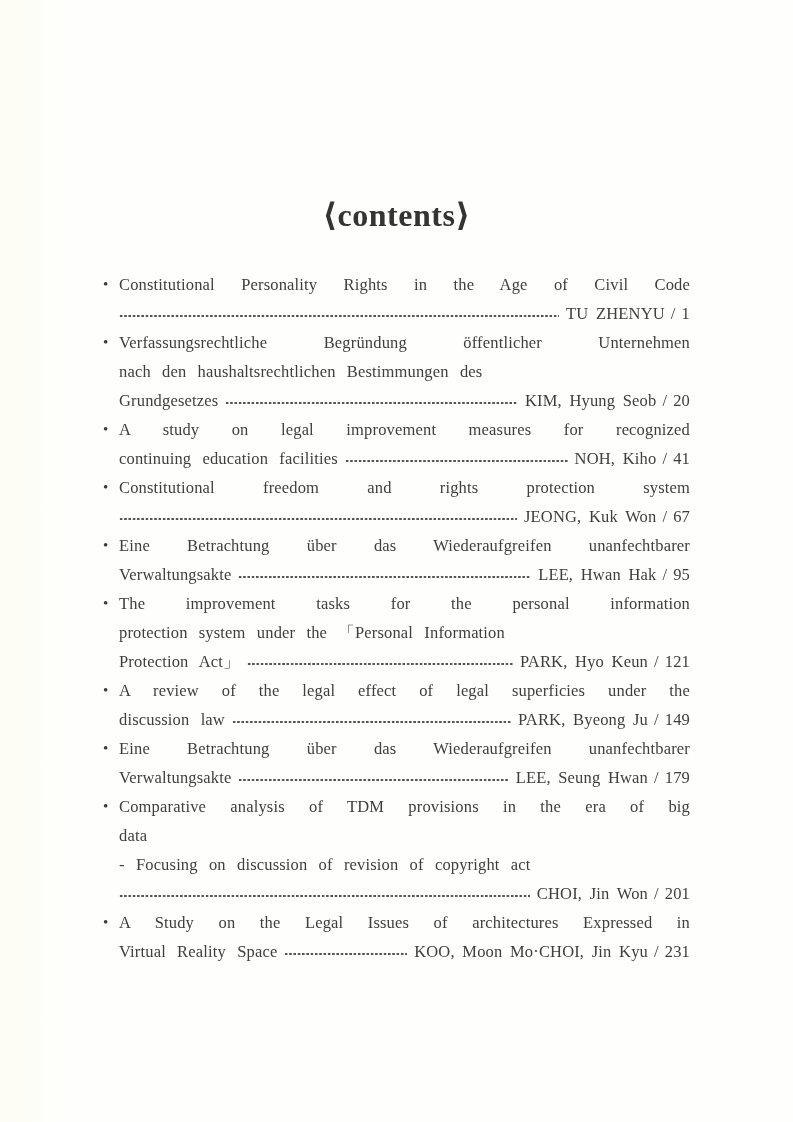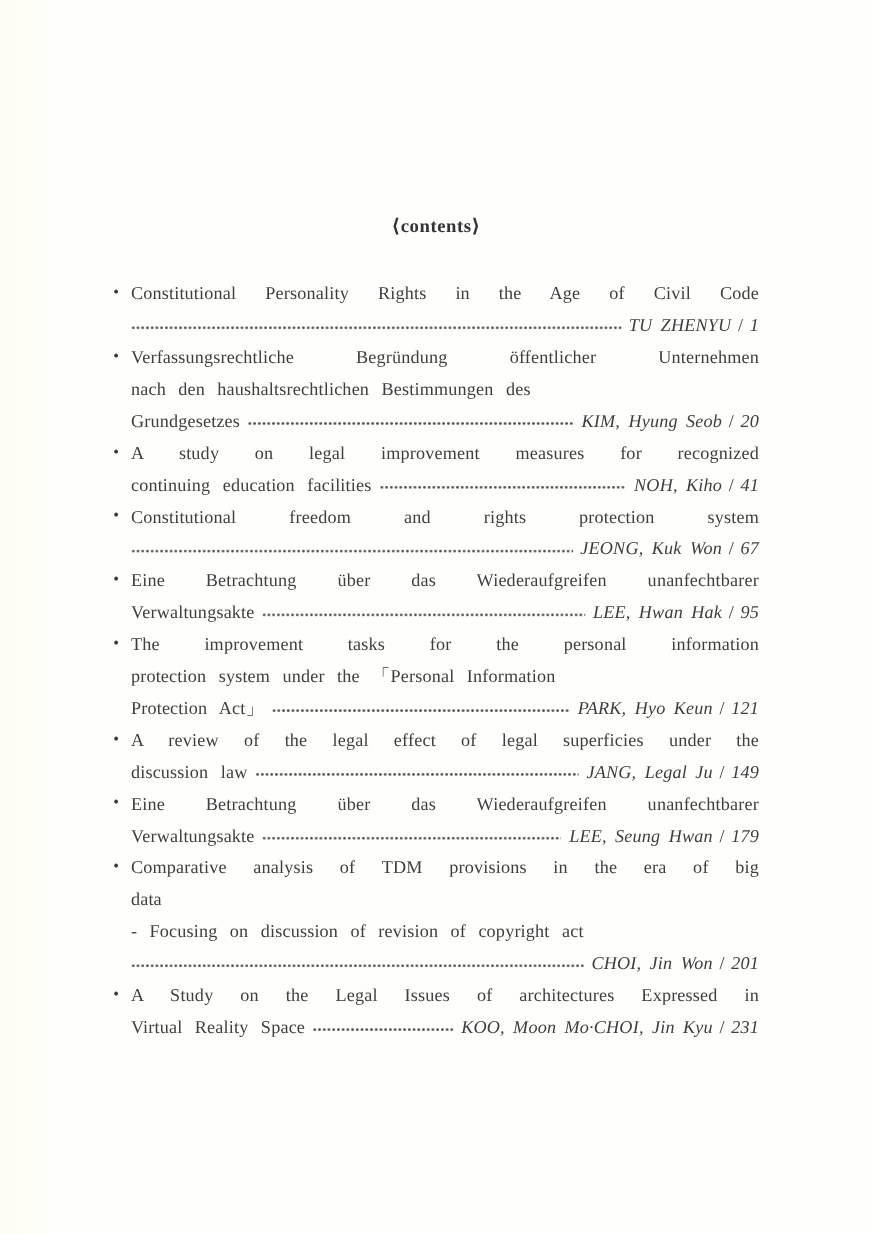"⟨contents⟩" .title { font-size: 17px -> 32px }
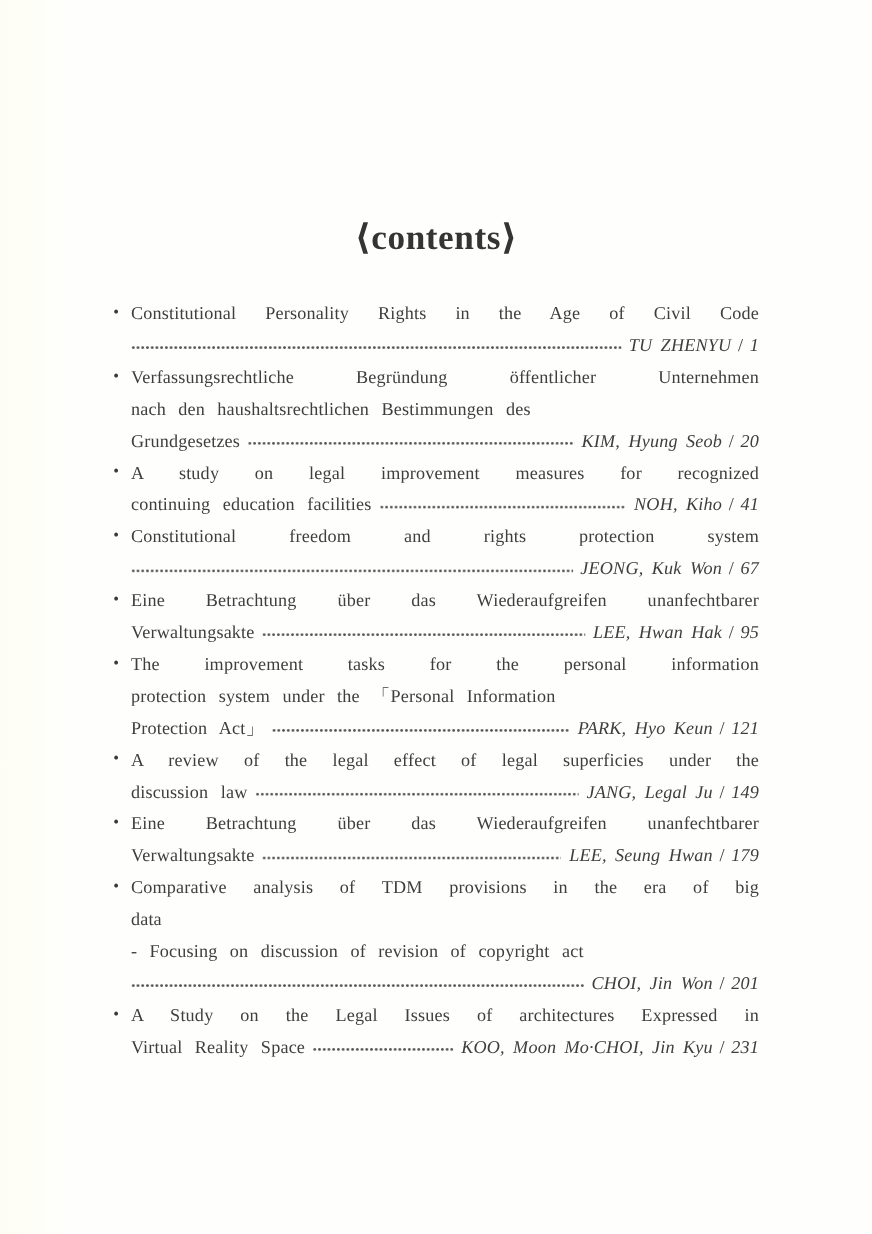"TU ZHENYU" .author, .pagenum { font-style: italic -> none }
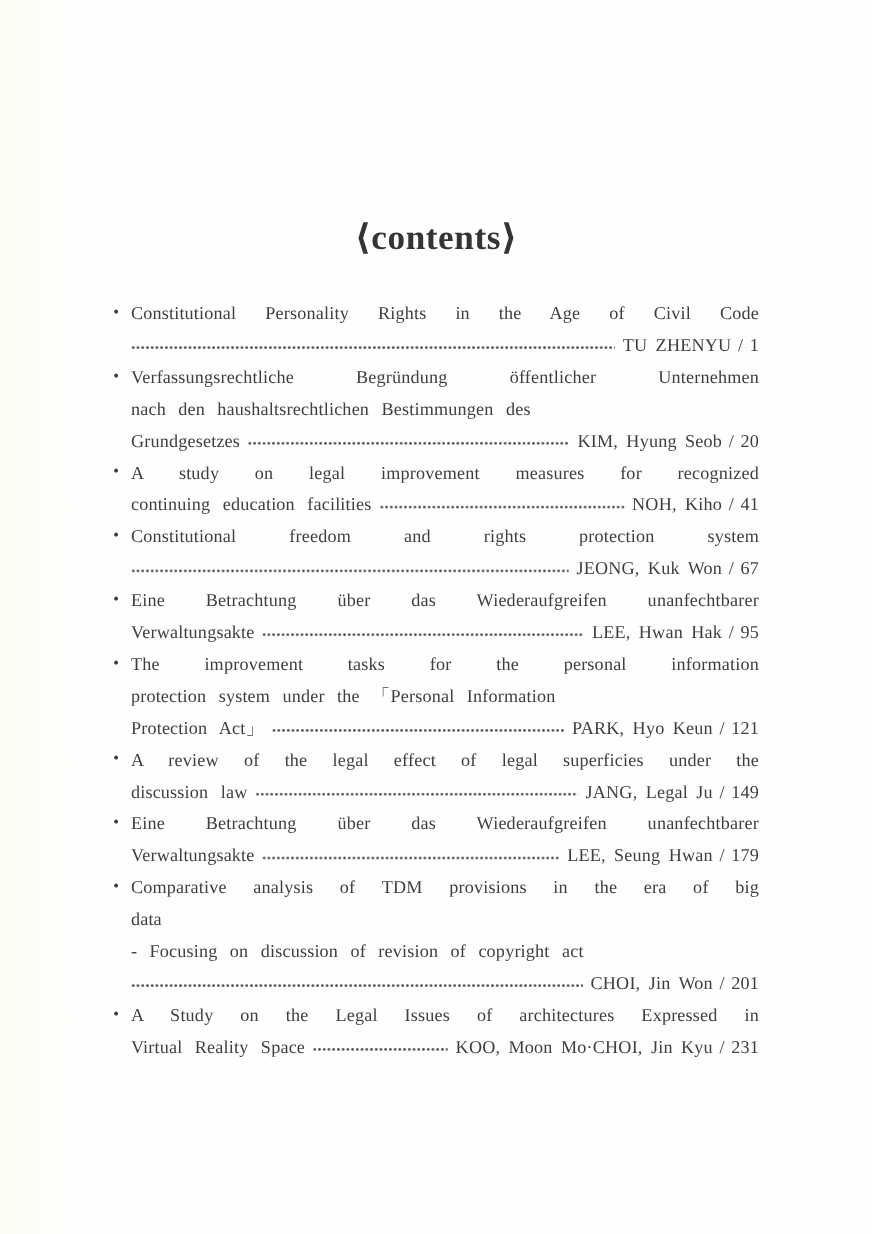"JANG, Legal Ju" span.author { text: JANG, Legal -> PARK, Byeong }
